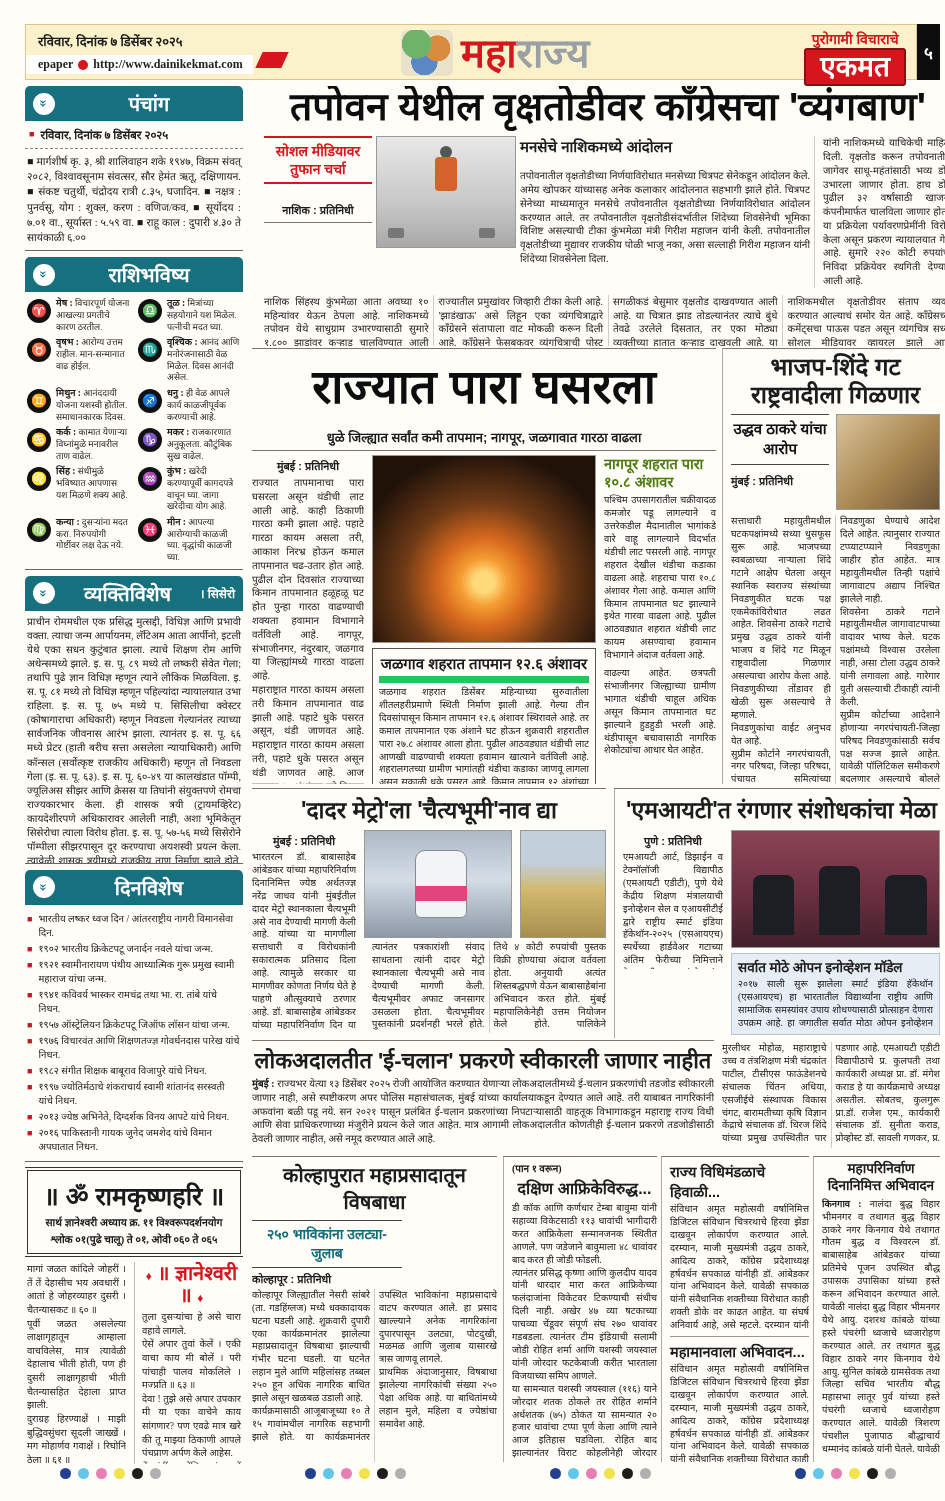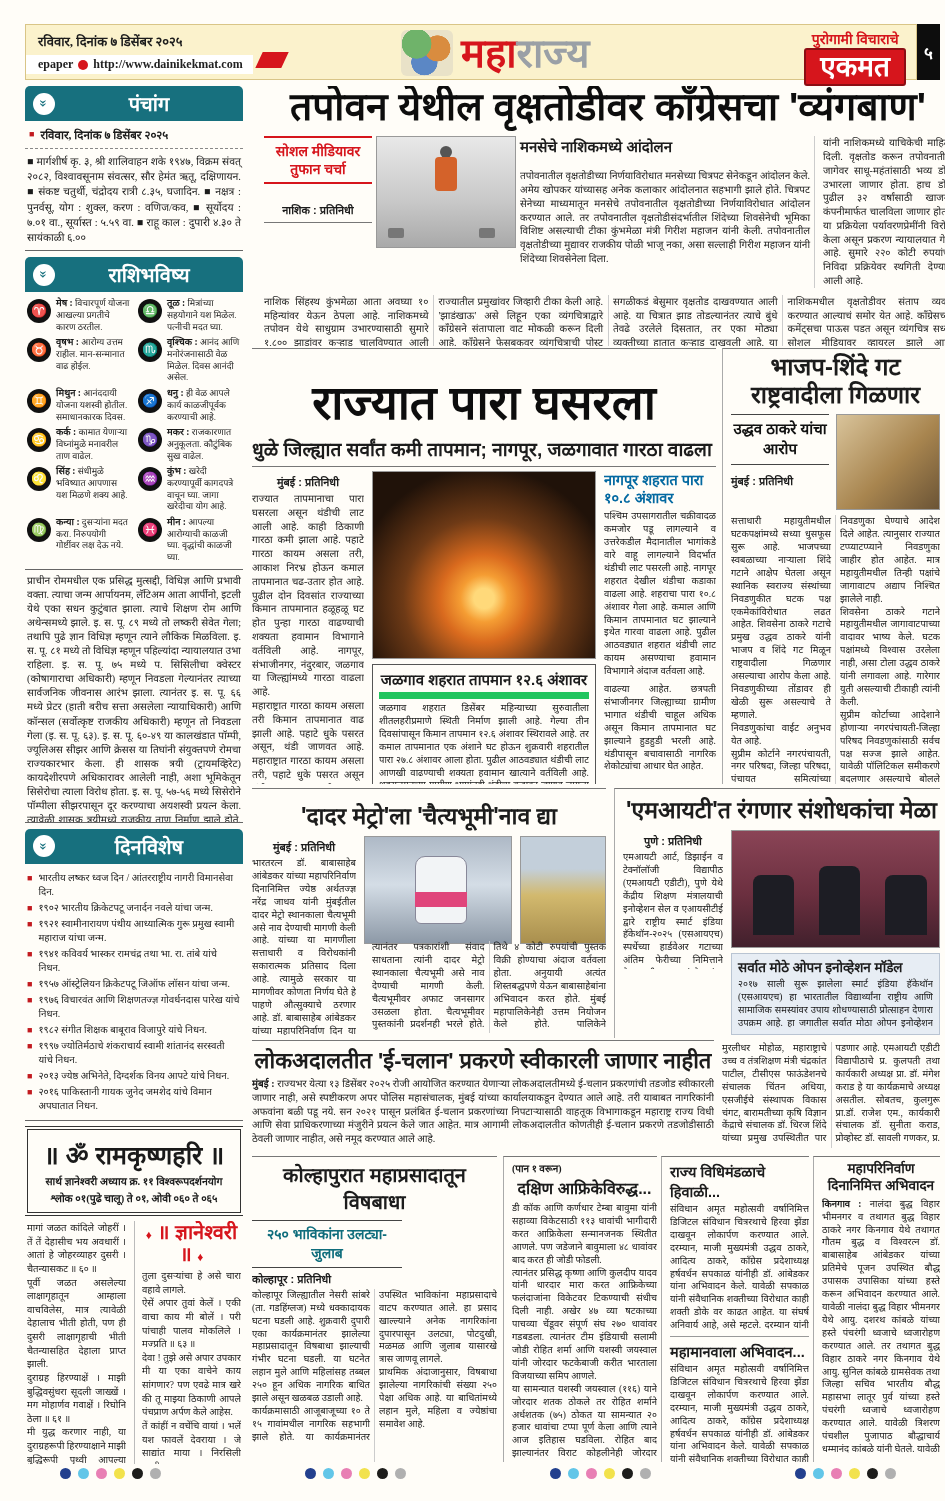"राज्यात पारा घसरला" article.abs { padding-top: 20px -> 4px }
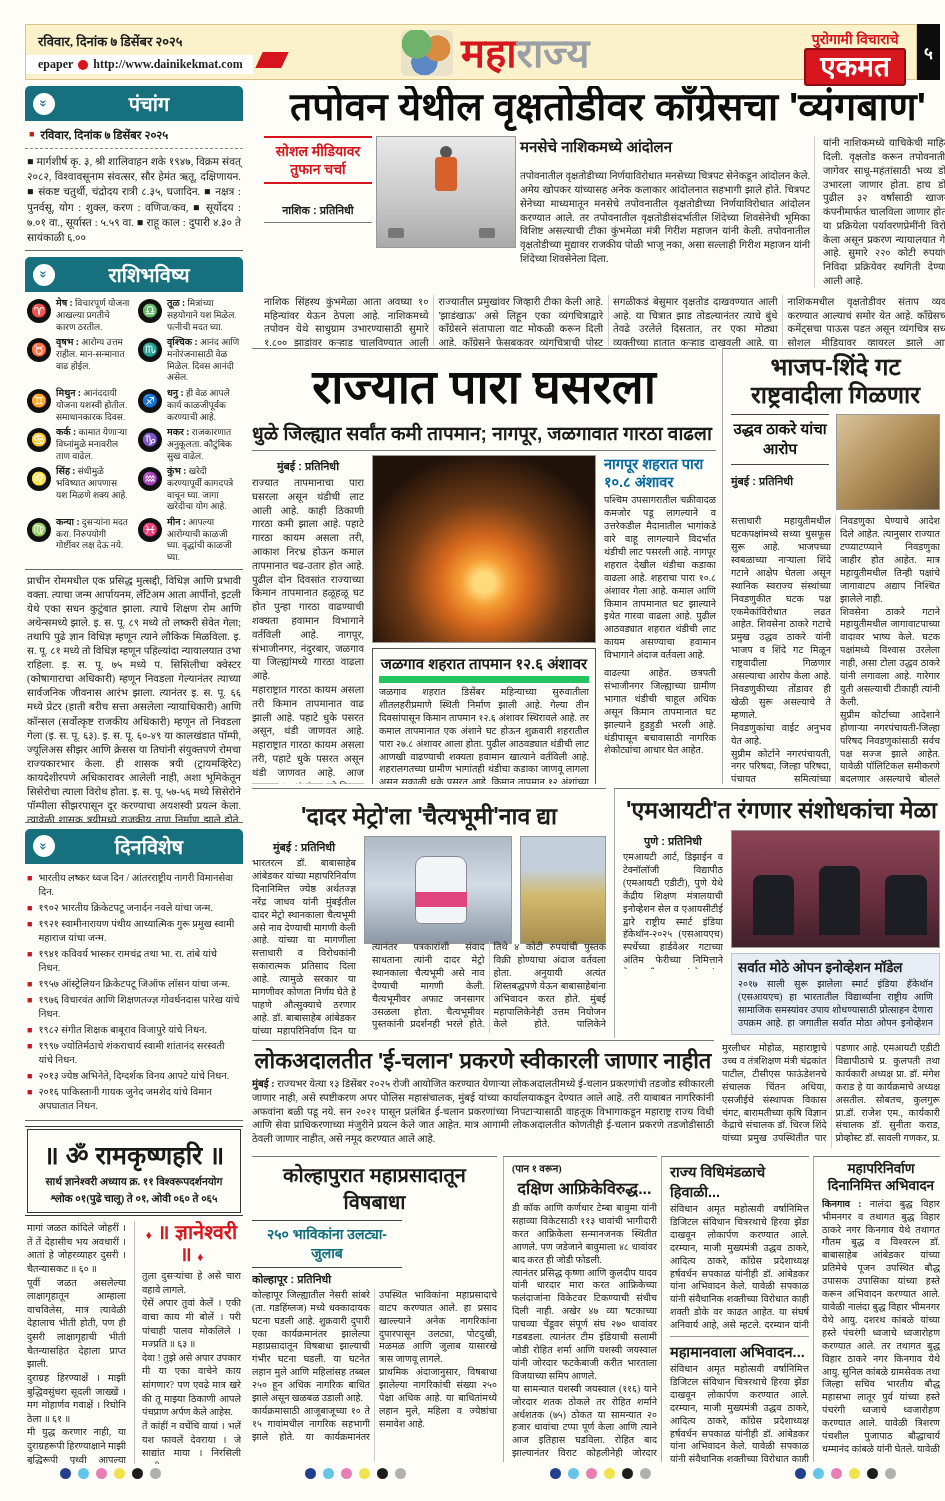"धुळे जिल्ह्यात सर्वांत कमी तापमान;" h2 { font-size: 19px -> 13px; margin: 3px 0 4px -> 11px 0 4px; text-align: none -> center }
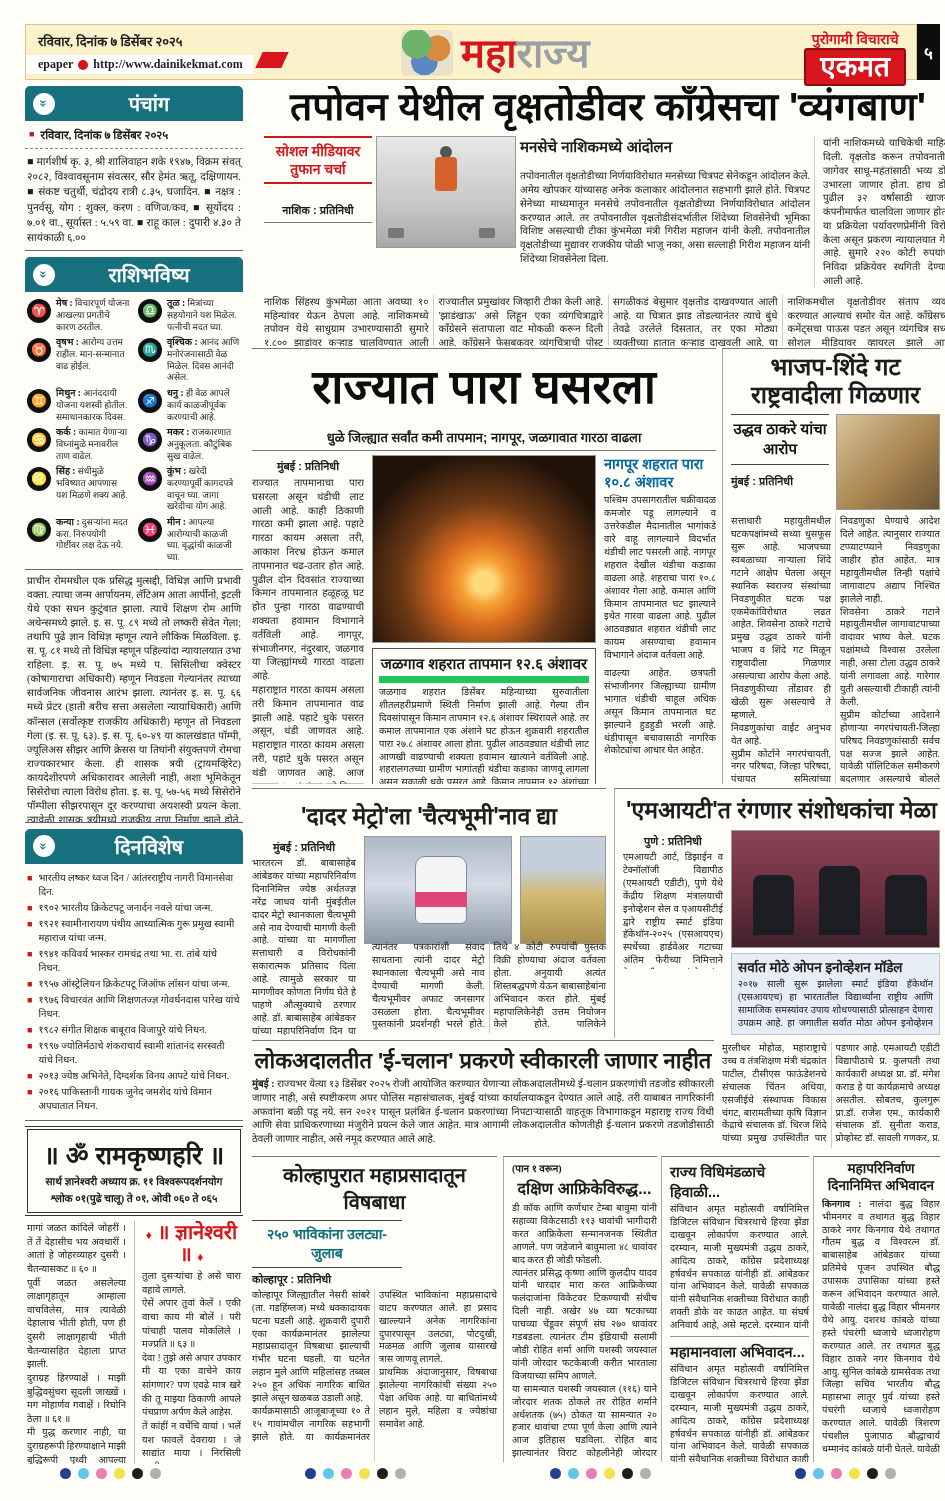"नागपूर शहरात पारा १०.८ अंशावर" .nagbox h3 { color: #0369a1 -> #4d7c0f }
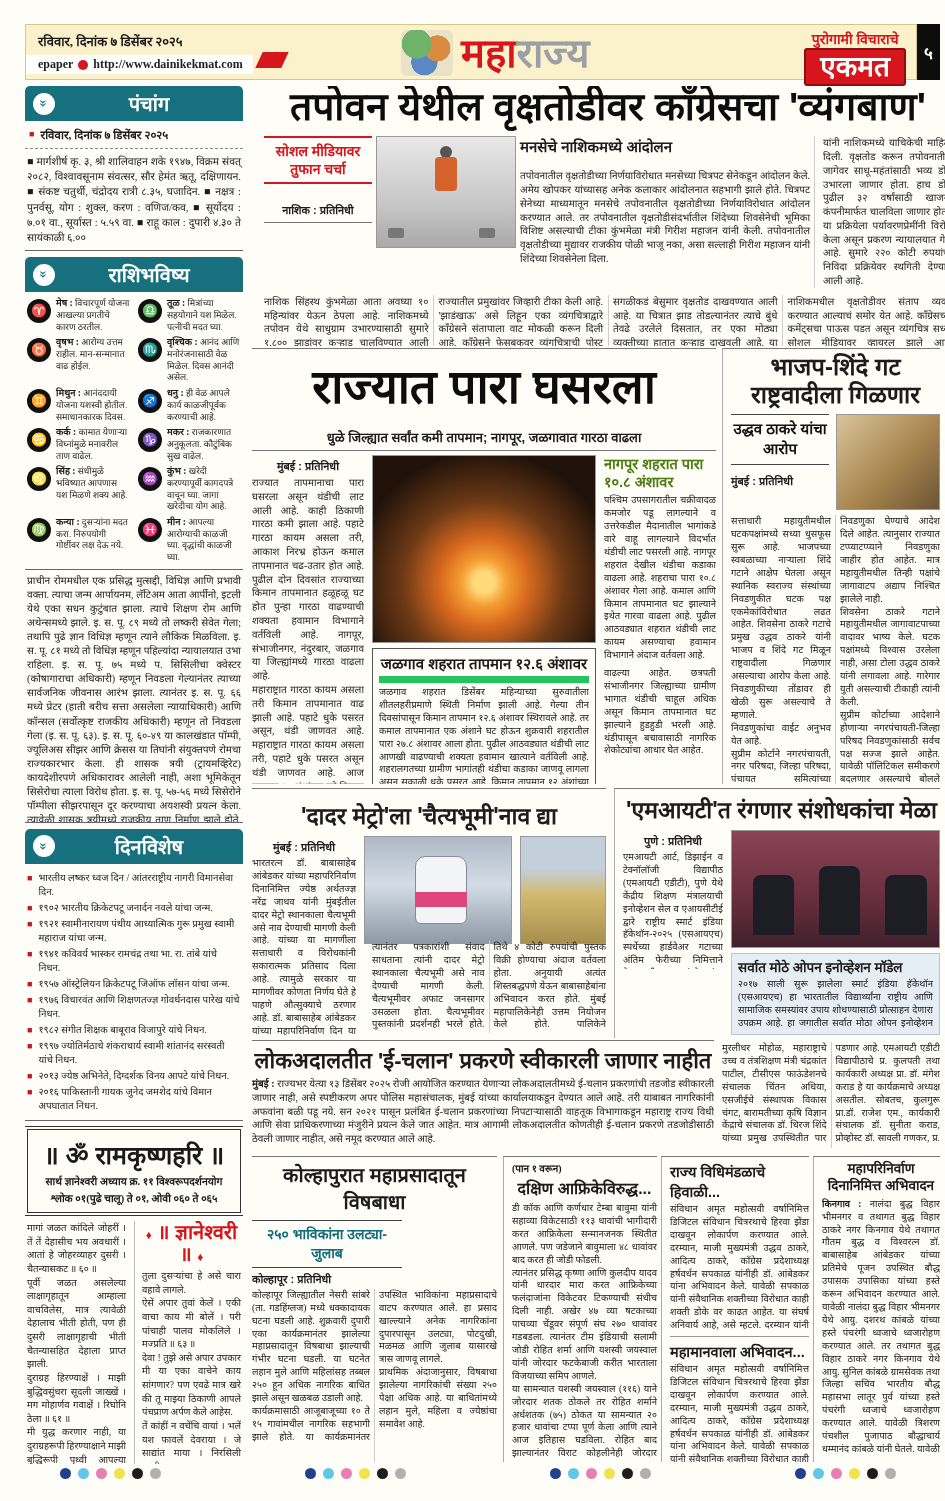"व्यक्तिविशेष" div.sec-head { html: none -> <div> <span> <span>»</span> </span> <span>व्यक्तिविशेष</span> <span>। सिसेरो</span> </div> }
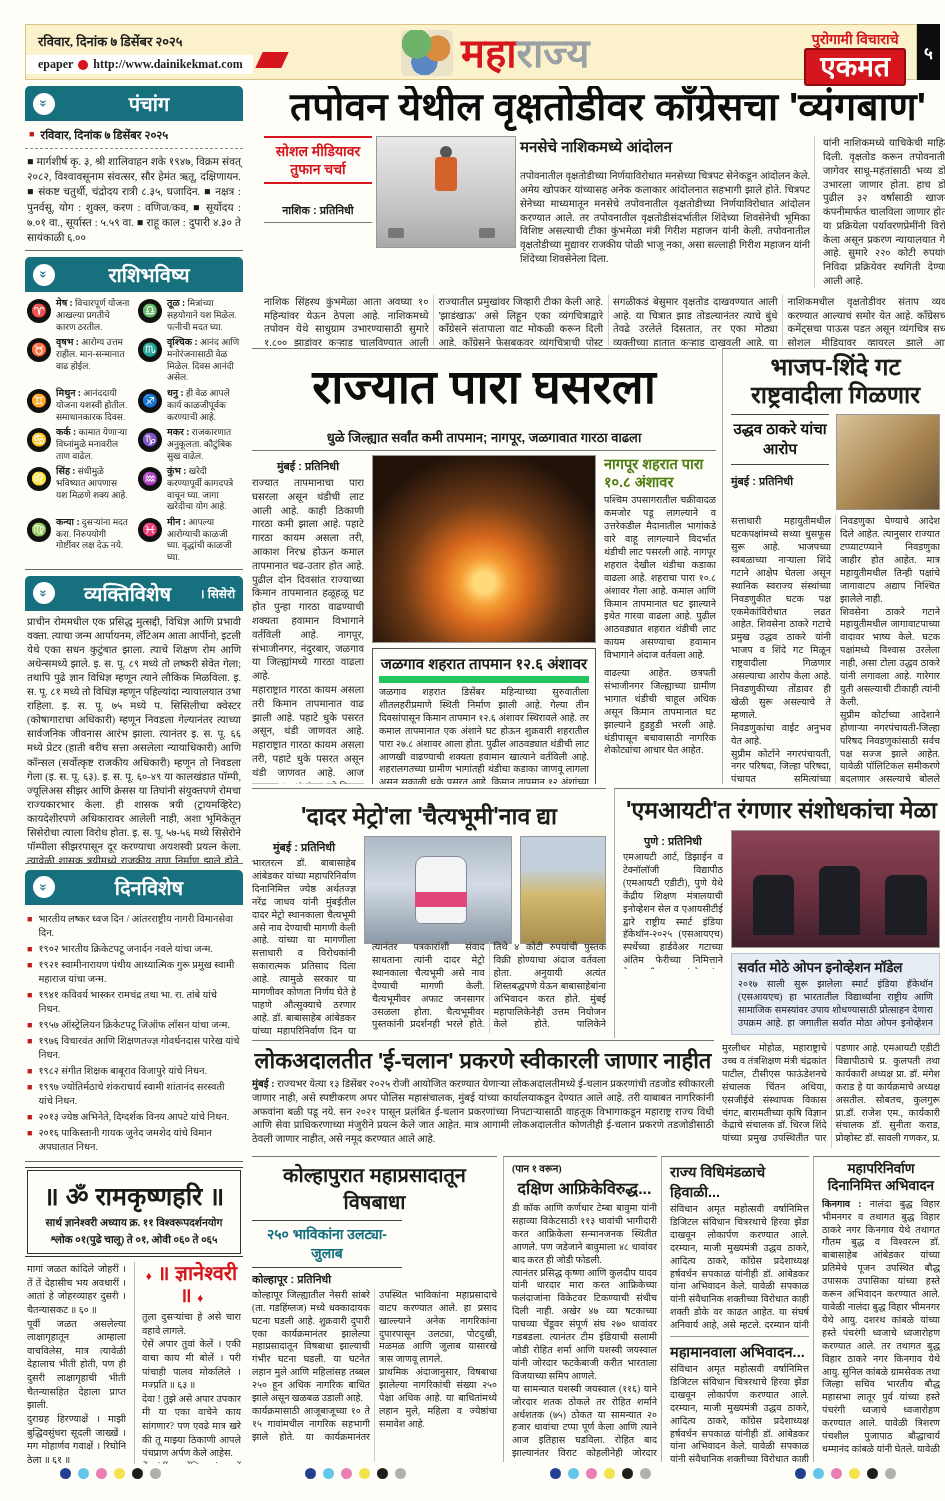"'दादर मेट्रो'ला 'चैत्यभूमी'नाव द्या" article.abs { padding-top: 10px -> 4px }
